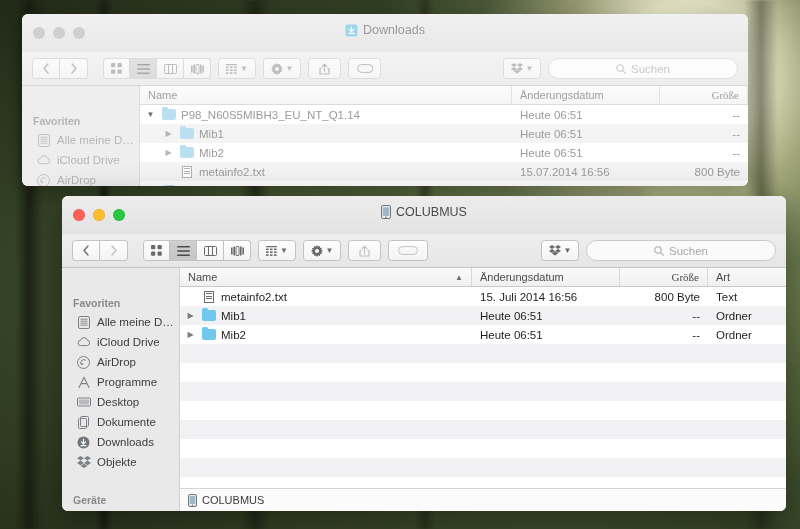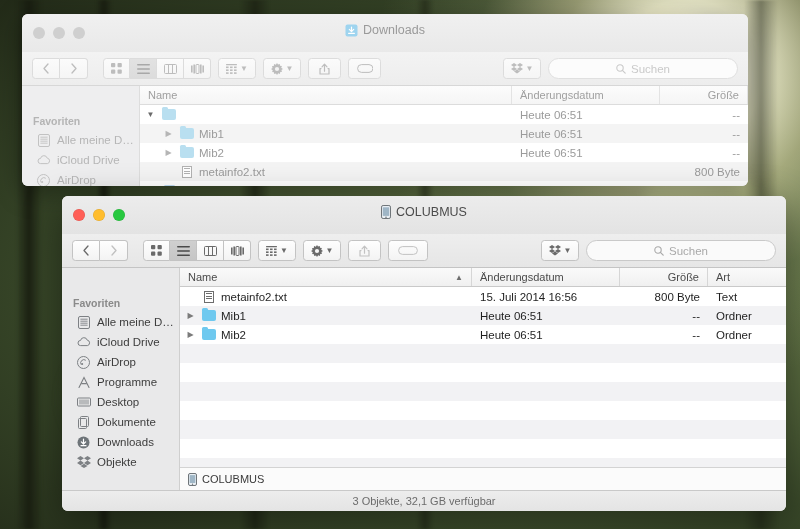"Größe" .colhead .c.size { font-family: none -> Liberation Serif, serif }
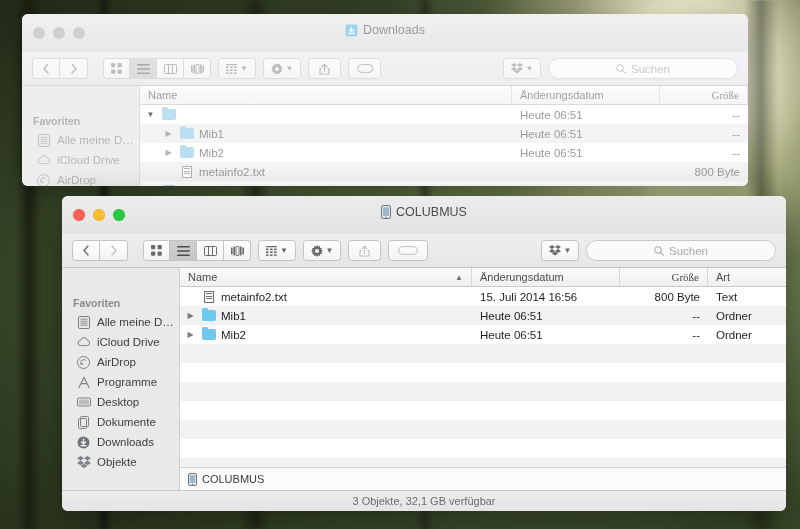"P98_N60S5MIBH3_EU_NT_Q1.14" span { html: none -> <span>P98_N60S5MIBH3_EU_NT_Q1.14</span> }
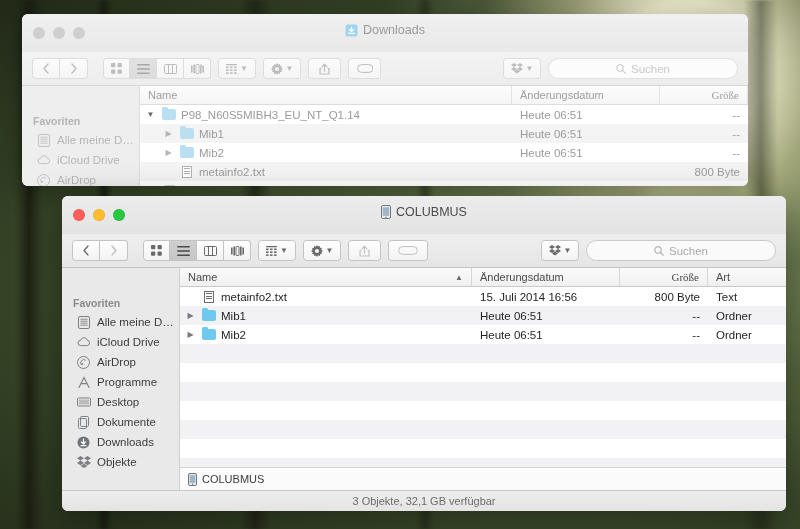"15.07.2014 16:56" div.c { html: none -> <div>15.07.2014 16:56</div> }
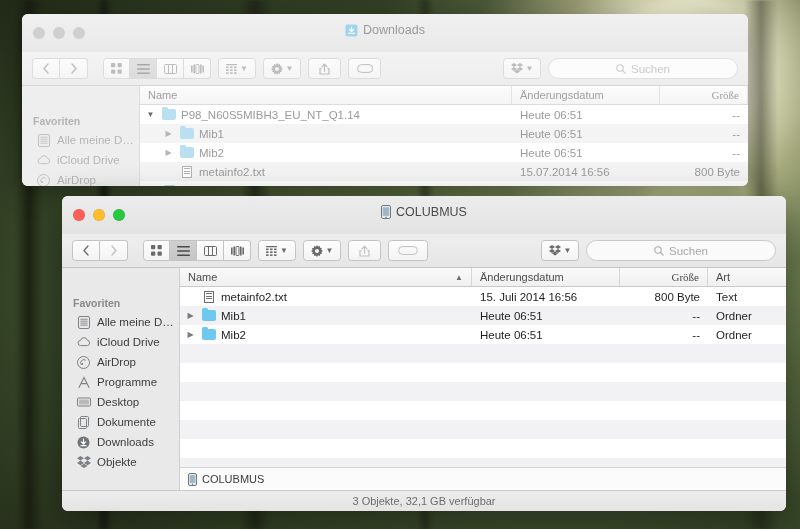"3 Objekte, 32,1 GB verfügbar" div.statusbar { html: <div> <span>3 Objekte, 32,1 GB verfügbar</span> </div> -> none }
